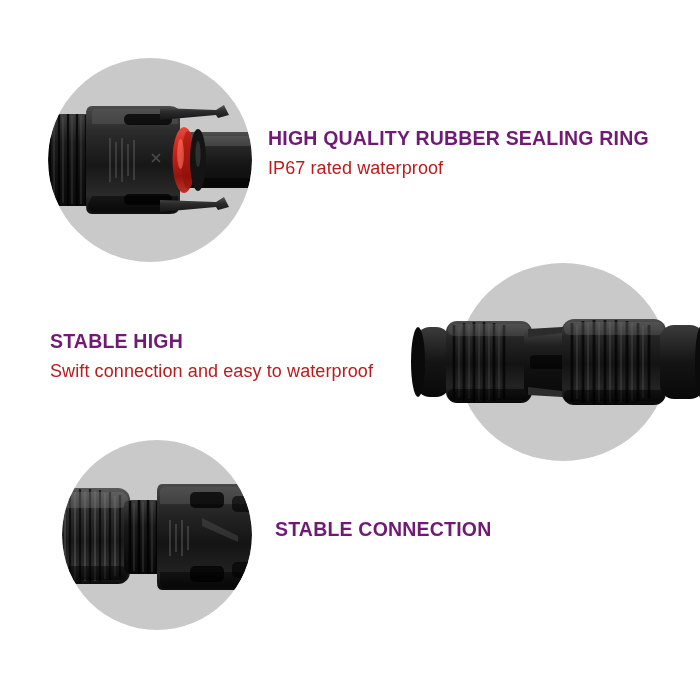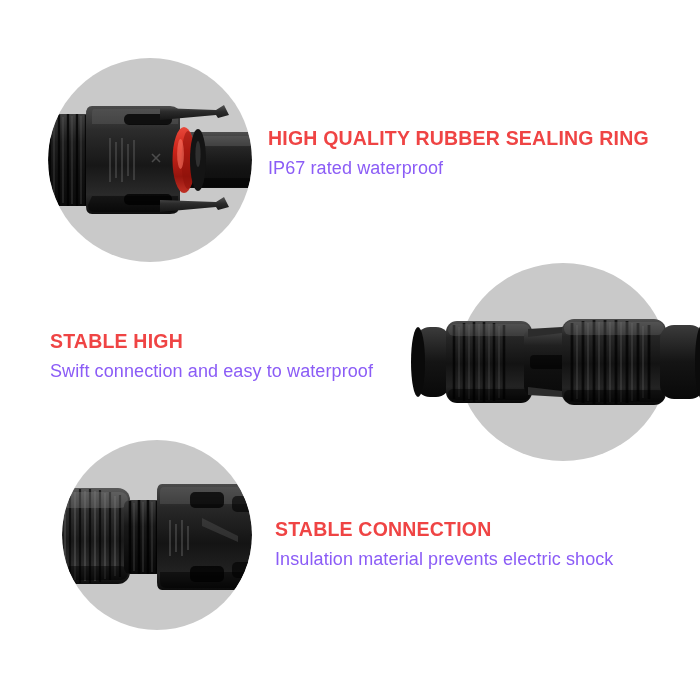"HIGH QUALITY RUBBER SEALING RING" .feature-head { color: #ef4444 -> #701a75 }
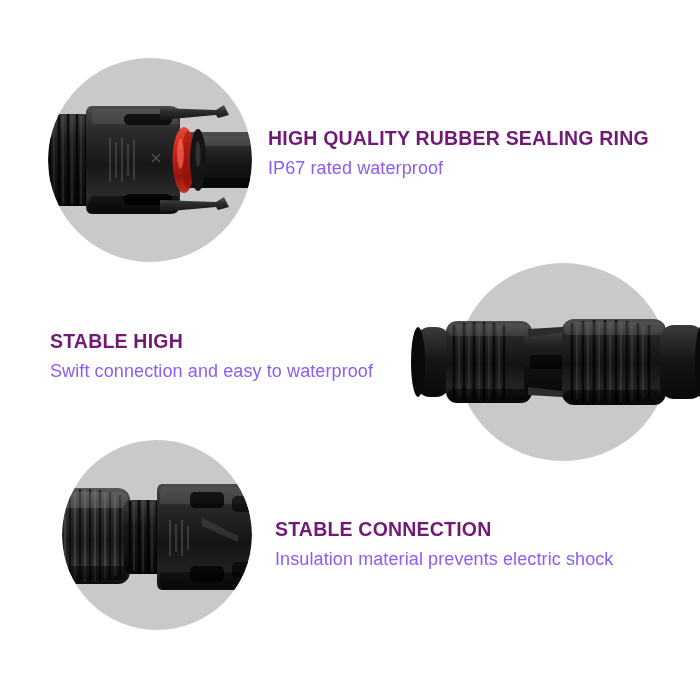"IP67 rated waterproof" .feature-sub { color: #8b5cf6 -> #b91c1c }
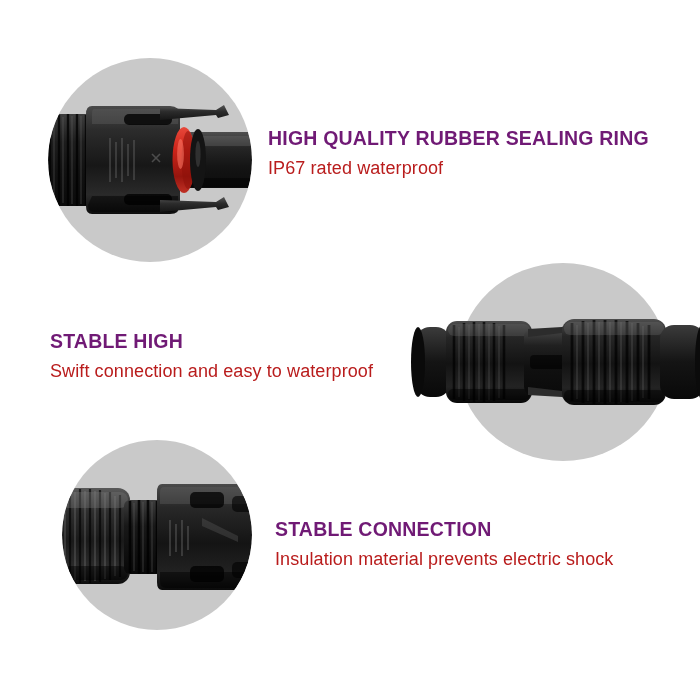"Insulation material prevents electric" div.feature-sub { html: <div>Insulation material prevents electric shock</div> -> none }
